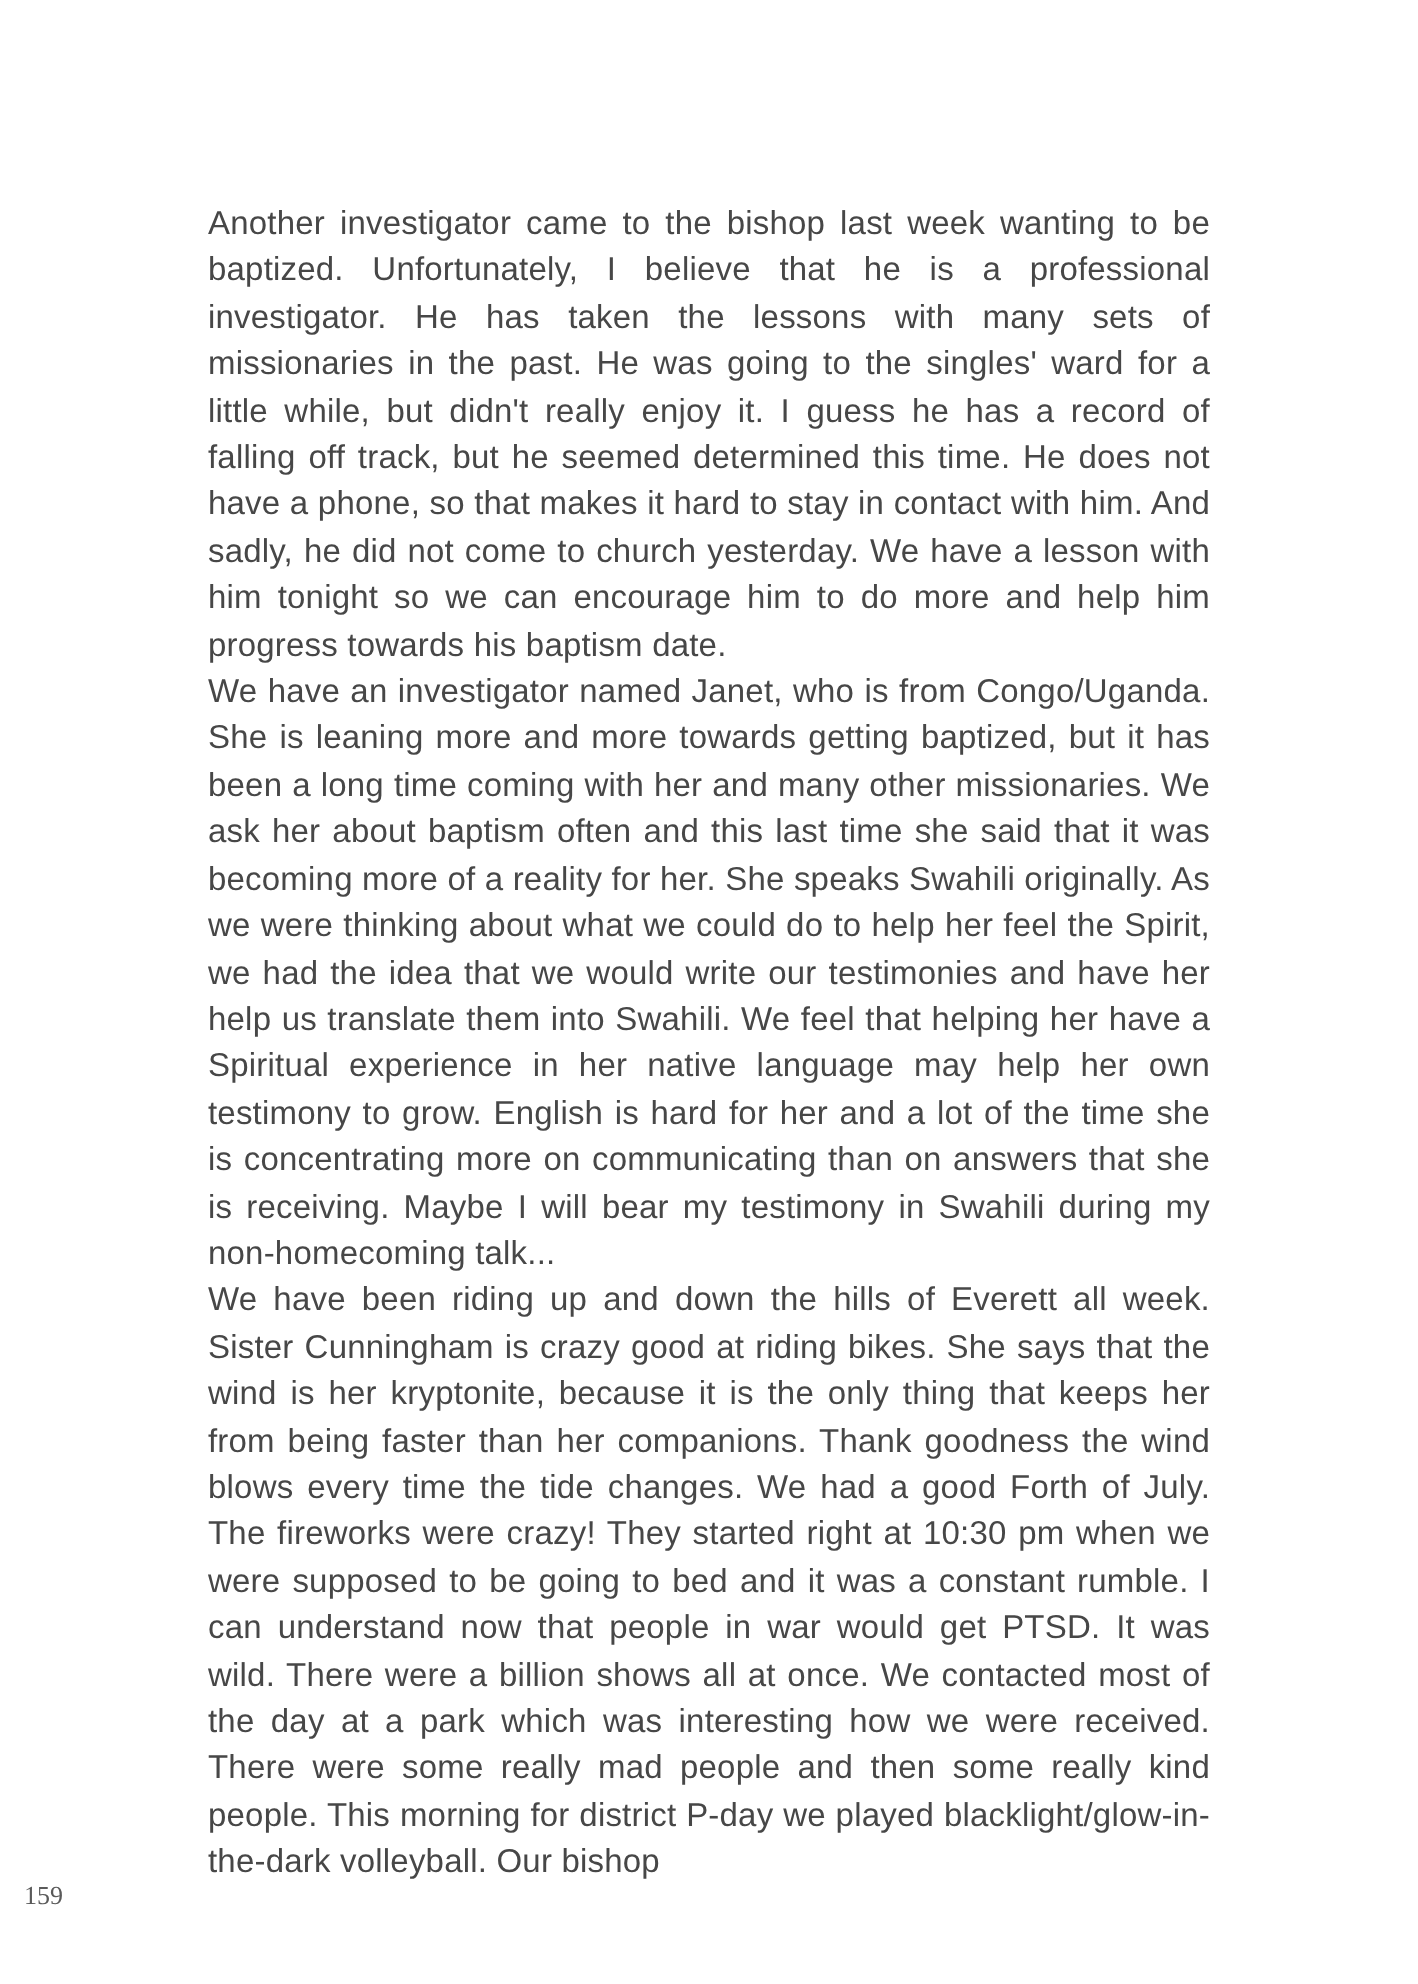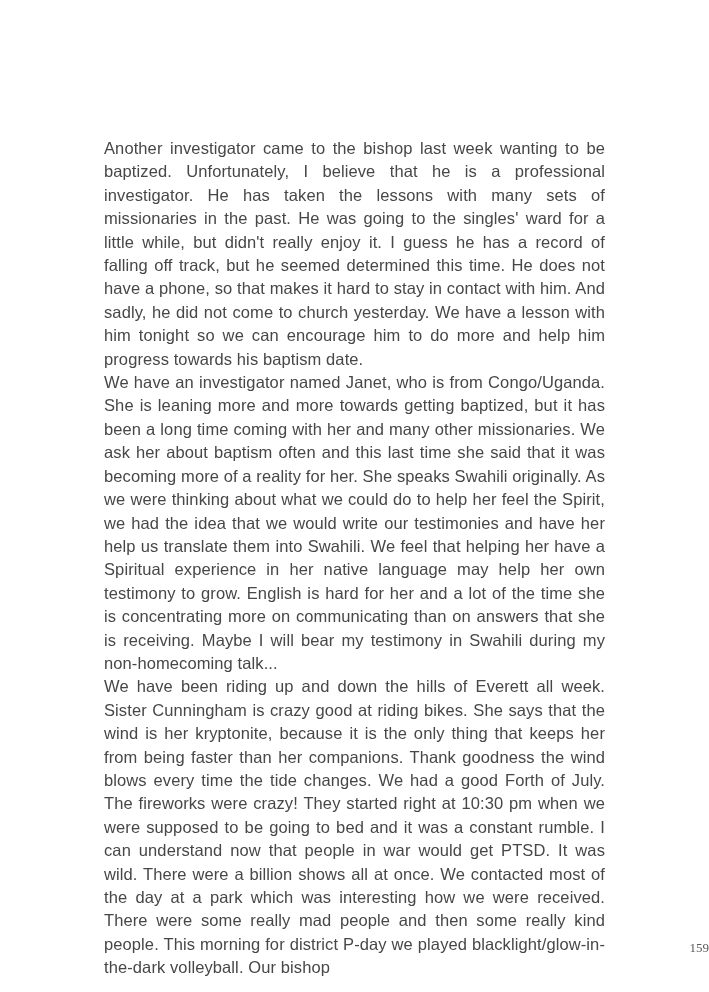"Another investigator came to the" .page { margin-top: 36px -> none }
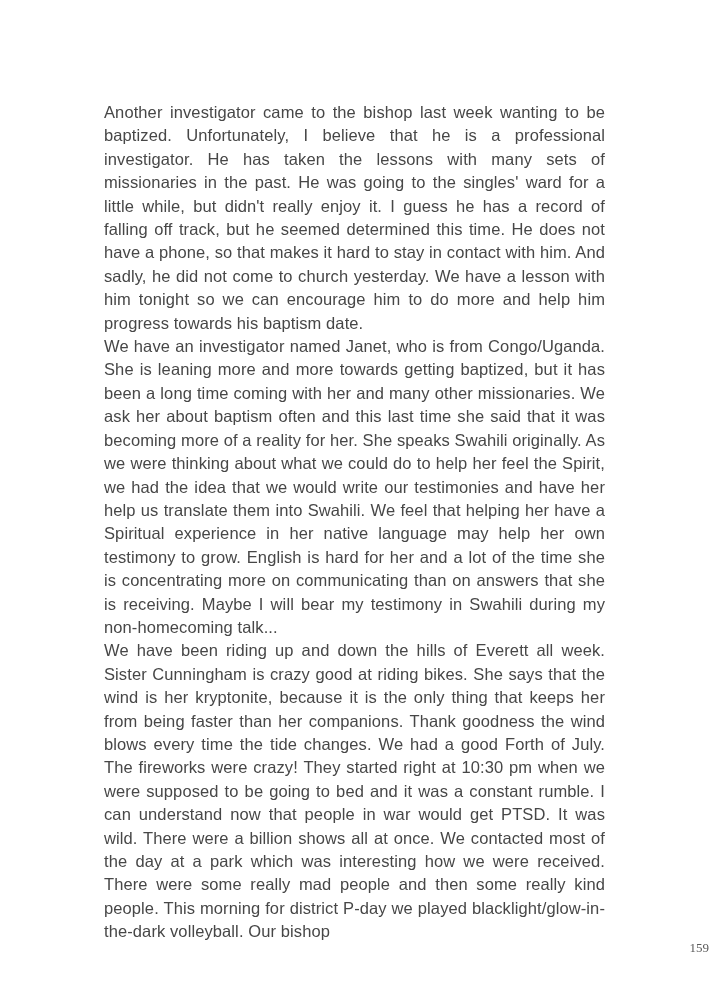"159" .page-number { text-align: right -> left }
